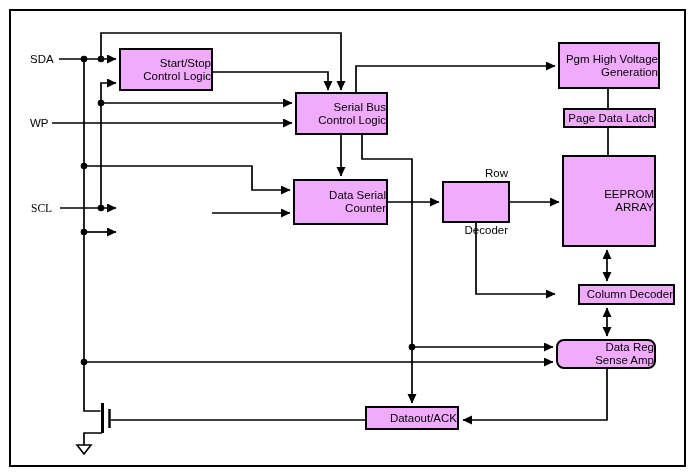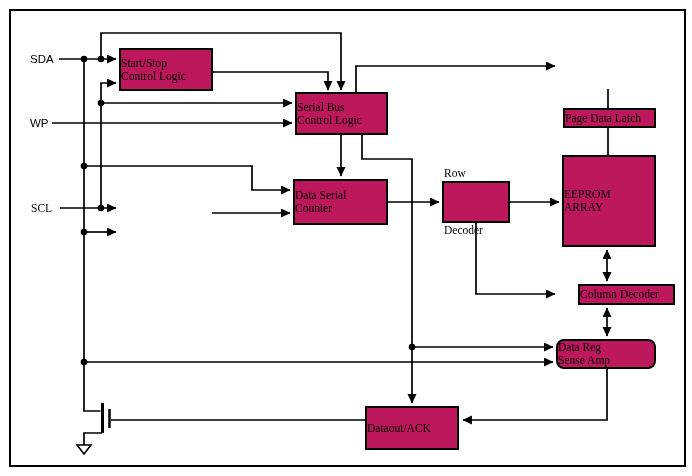"Start/Stop" .blk { align-items: flex-start -> flex-end; background: #be185d -> #f0abfc; font-family: Liberation Serif, serif -> none }
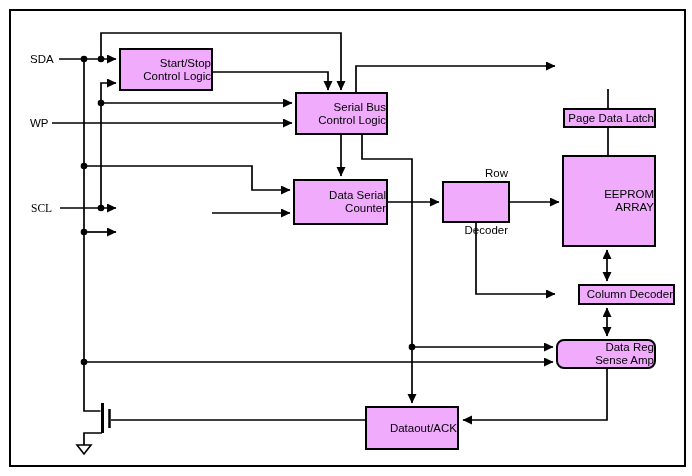"Pgm High Voltage" div.blk { html: none -> <div> <div>Pgm High Voltage</div> <div>Generation</div> </div> }
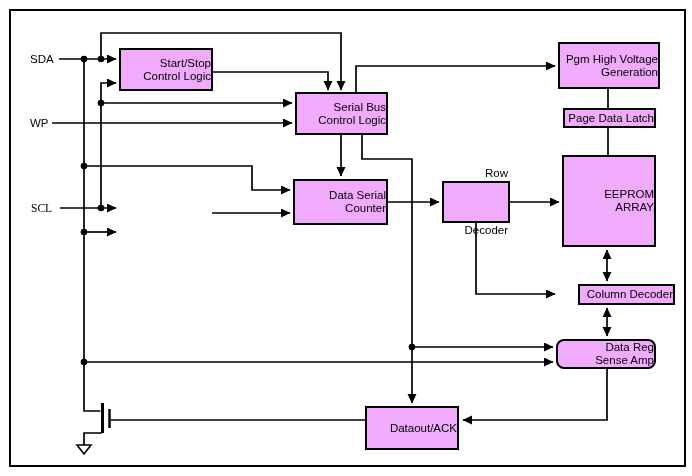"Dataout/ACK" #b-dataout { height: 44px -> 24px }
